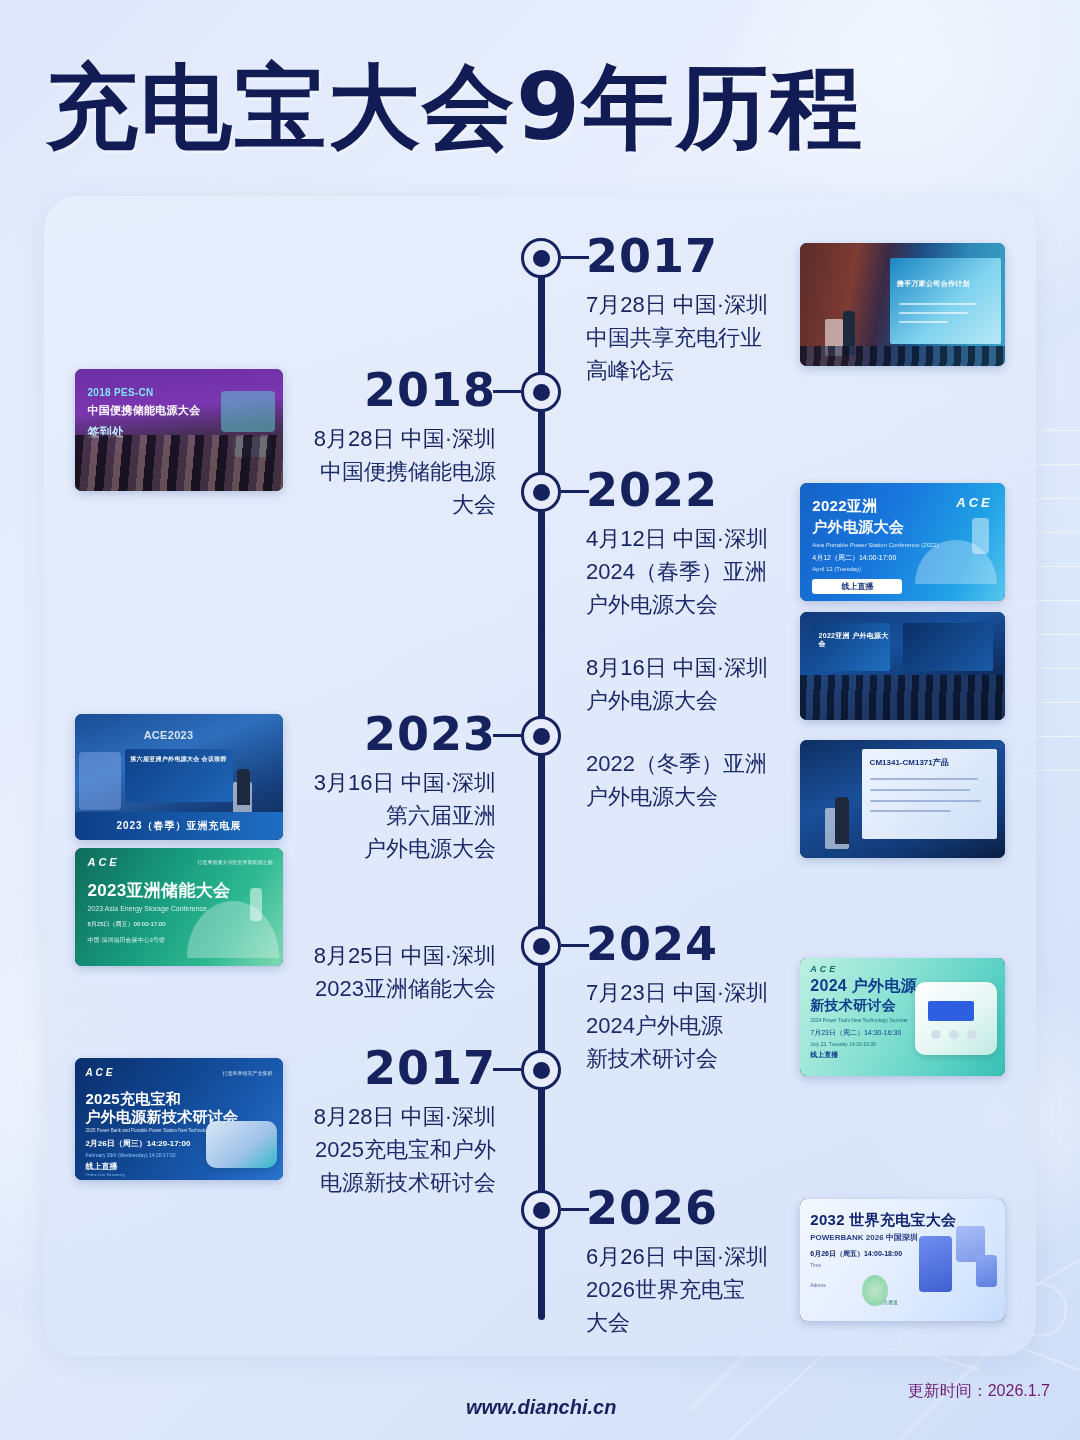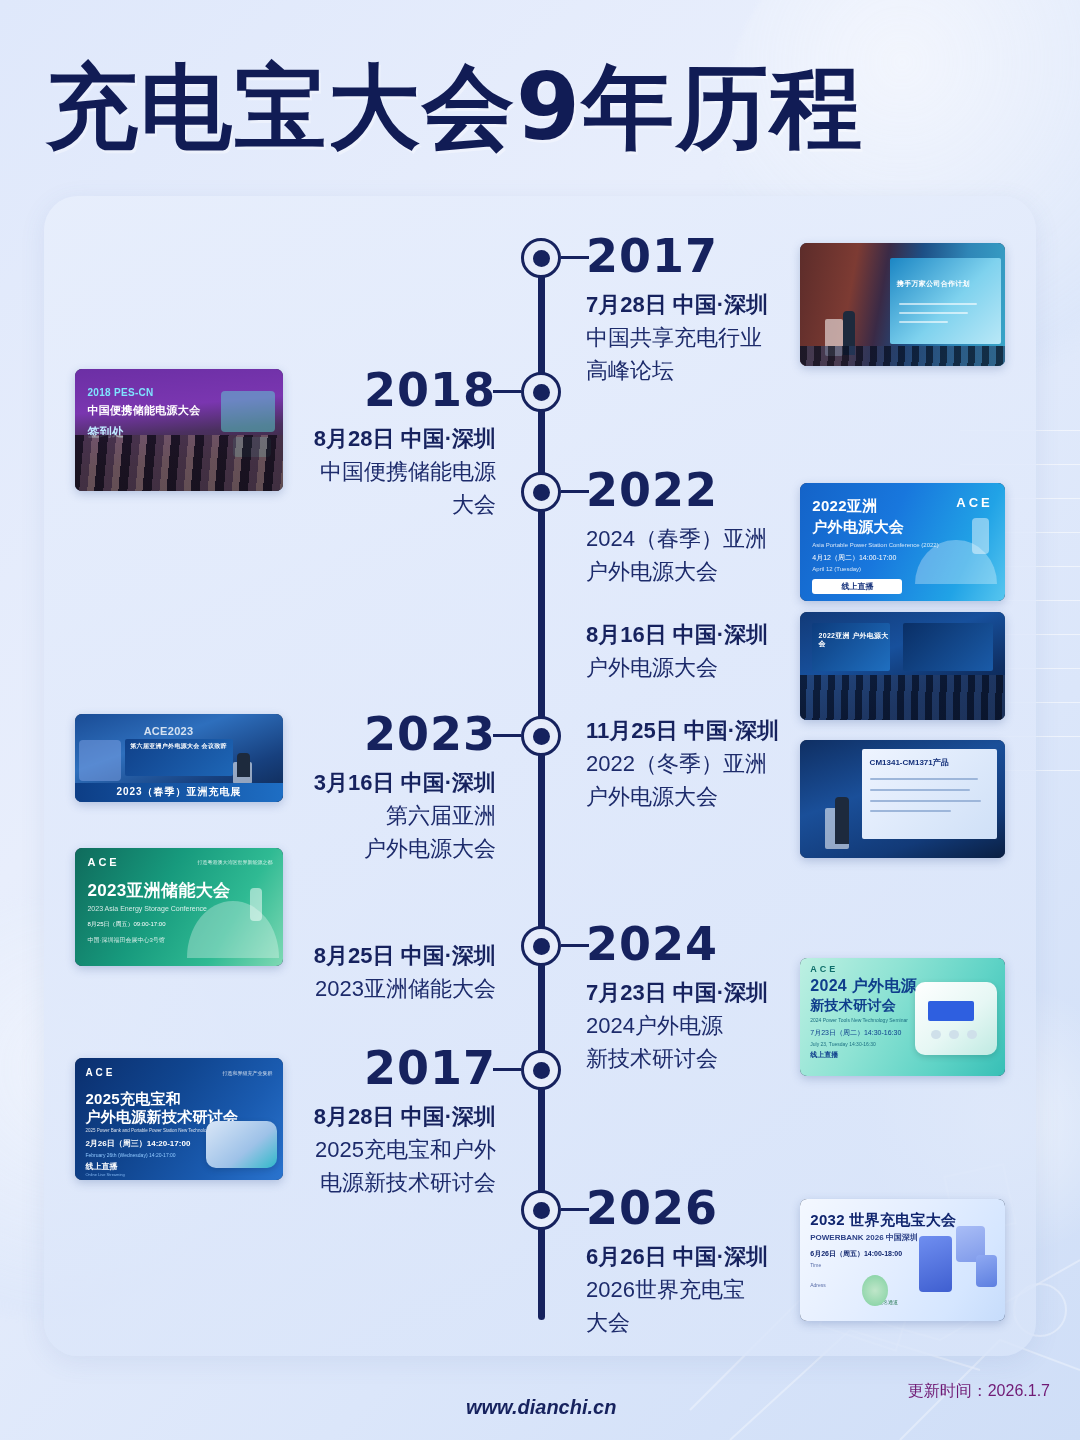"7月28日 中国·深圳" .dt { font-weight: bold -> normal }
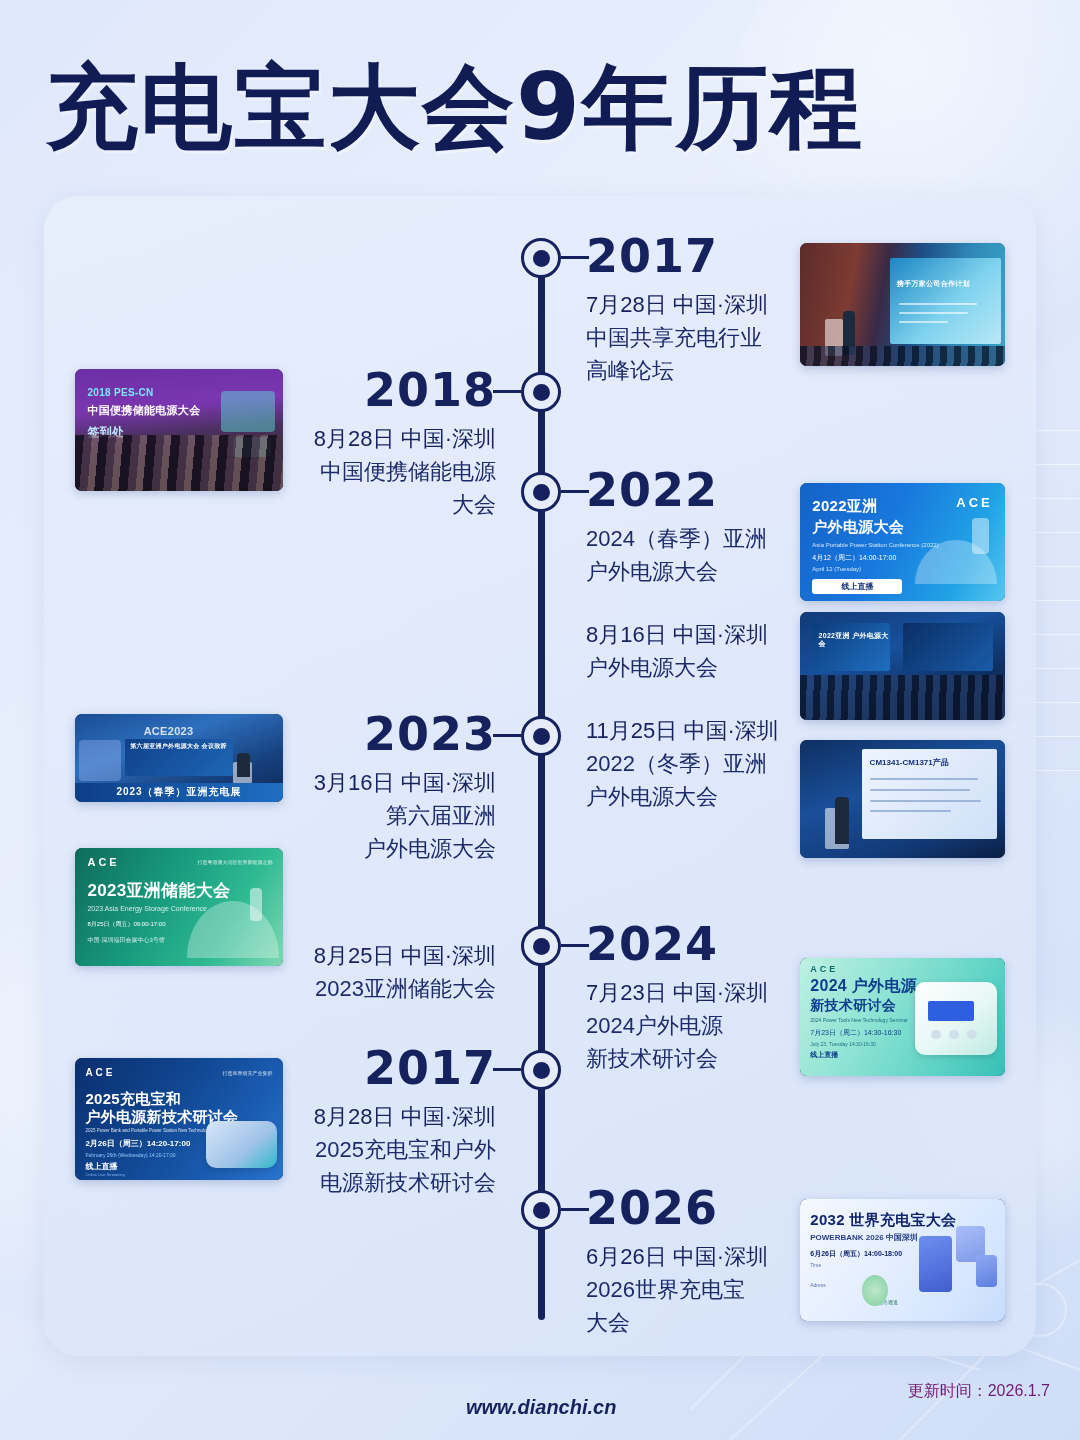"ACE" .acelogo { font-style: none -> italic }
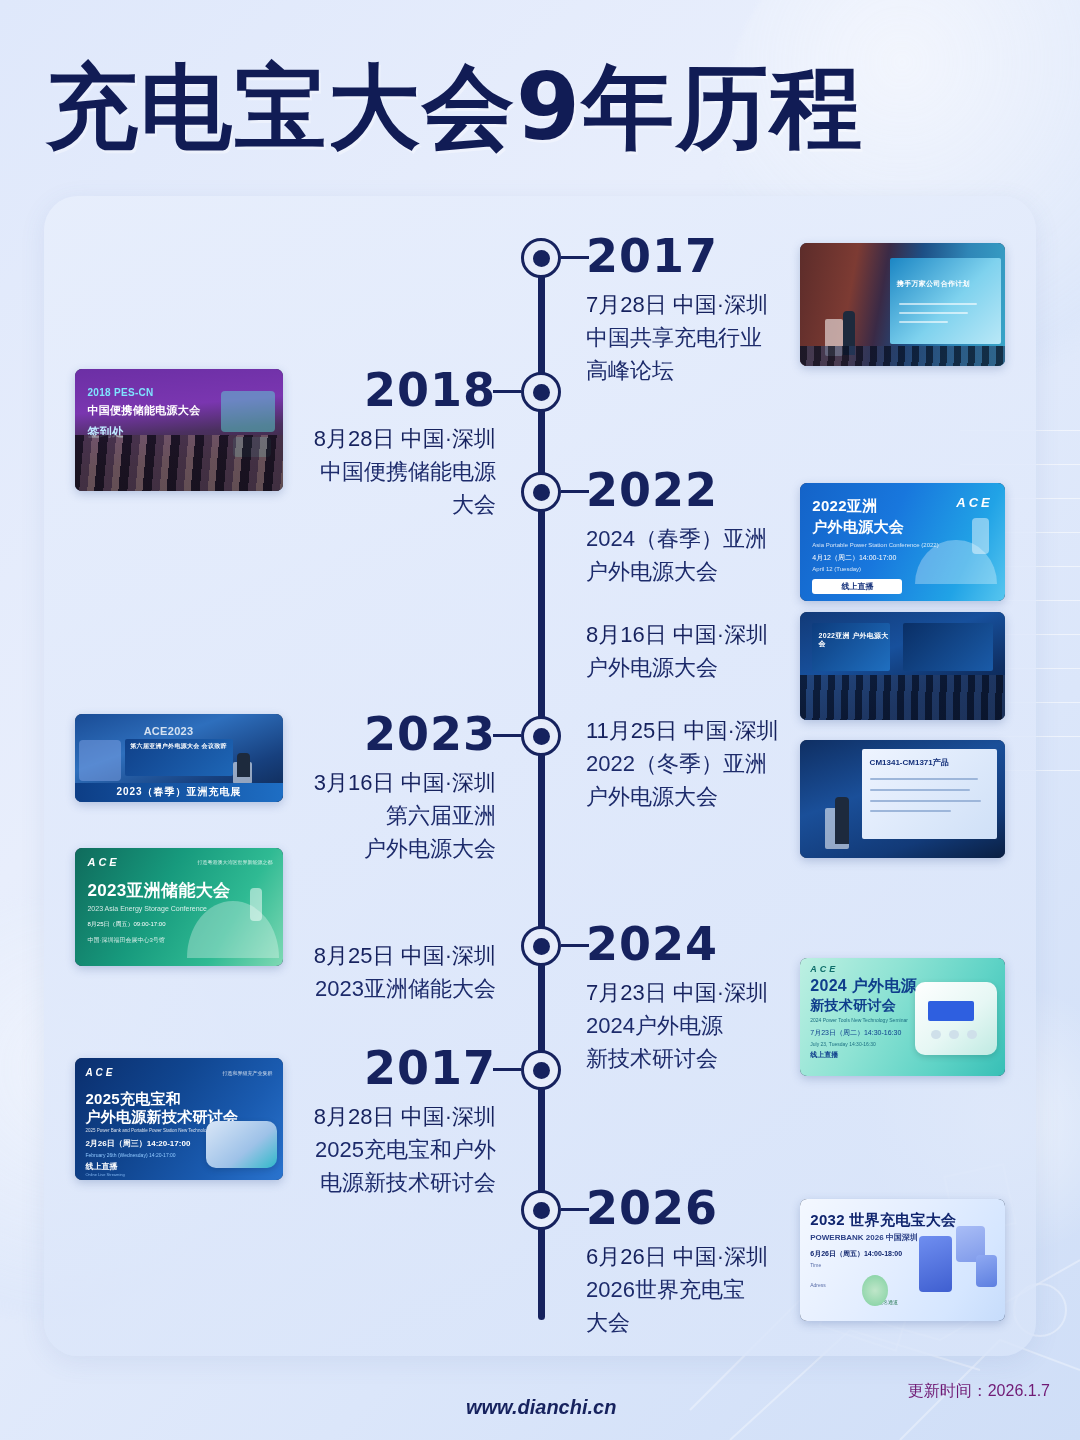"4月12日 中国·深圳" div.dt { html: none -> <div>4月12日 中国·深圳</div> }
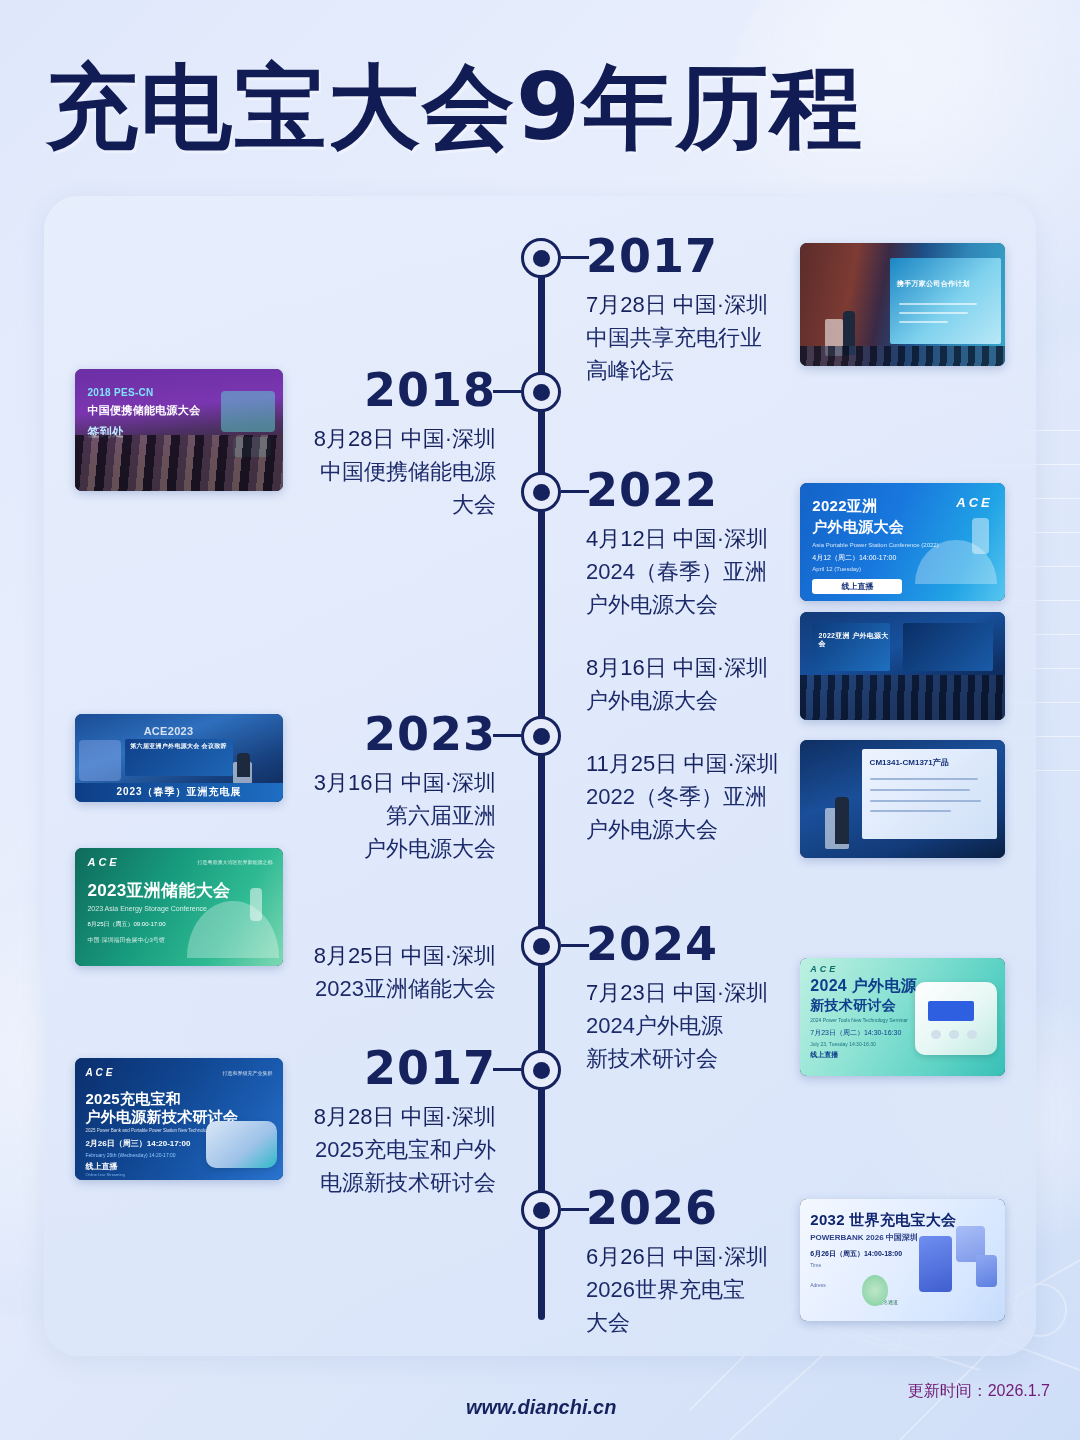"ACE2023" div.thumb { height: 88px -> 126px }
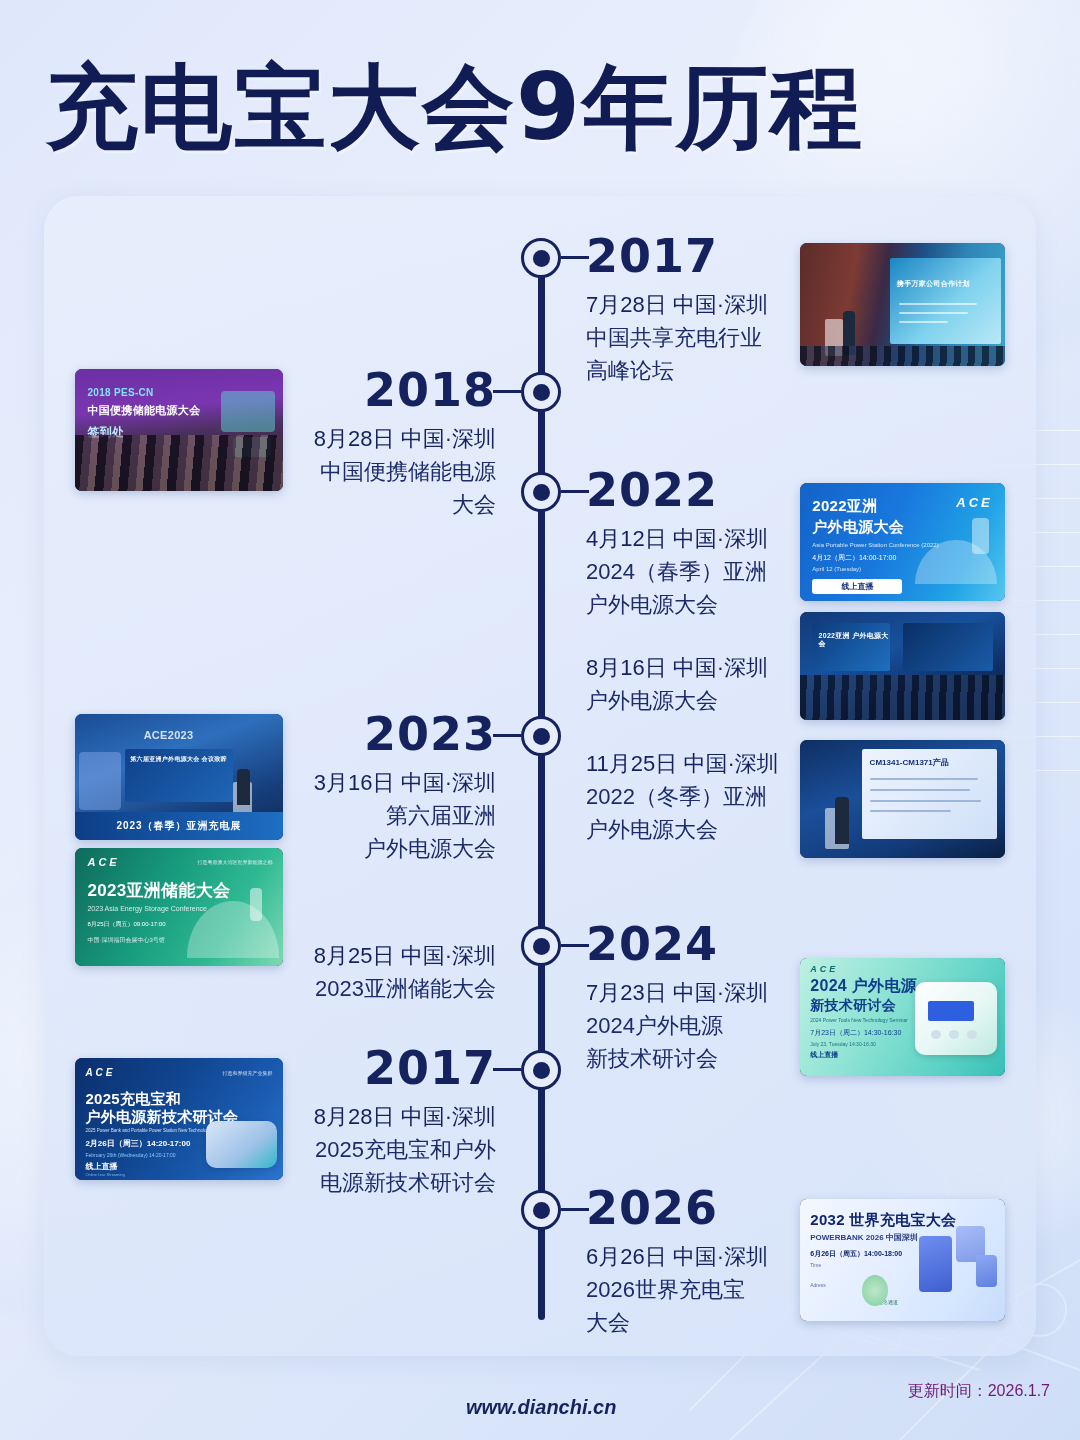"11月25日 中国·深圳" div.dt { html: <div>11月25日 中国·深圳</div> -> none }
